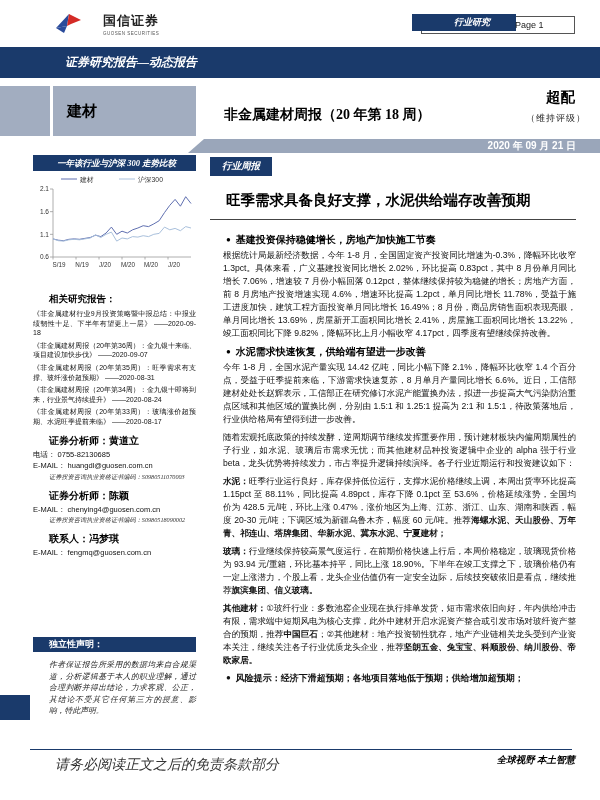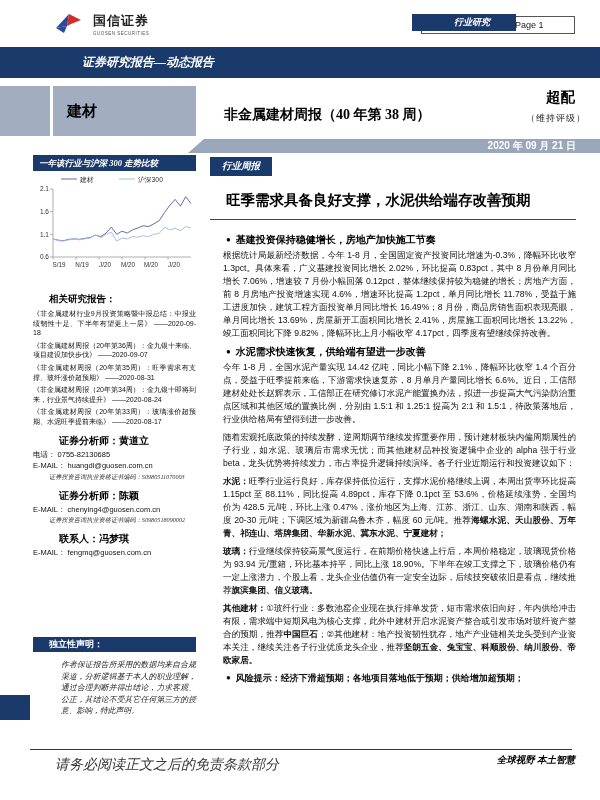"国信证券" #brand { margin-left: 8px -> 18px }
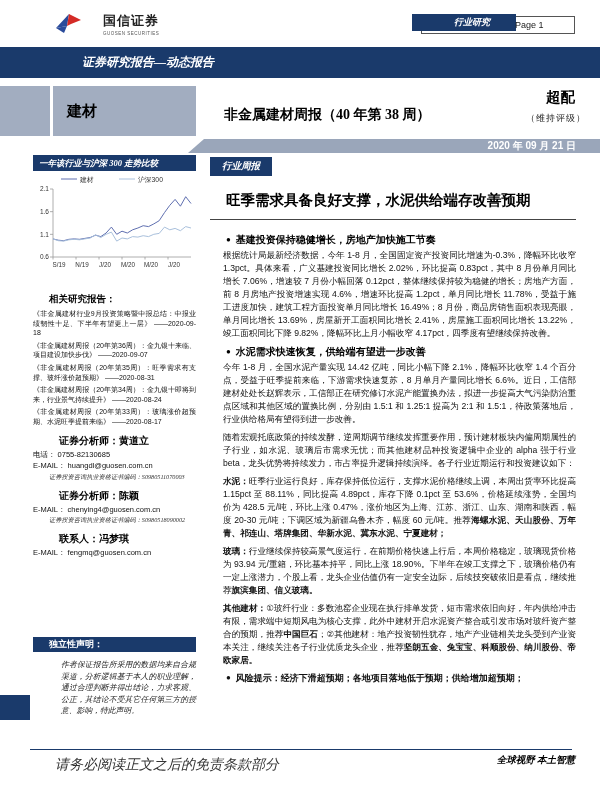"证券研究报告—动态报告" #navy-bar span { padding-left: 82px -> 65px }
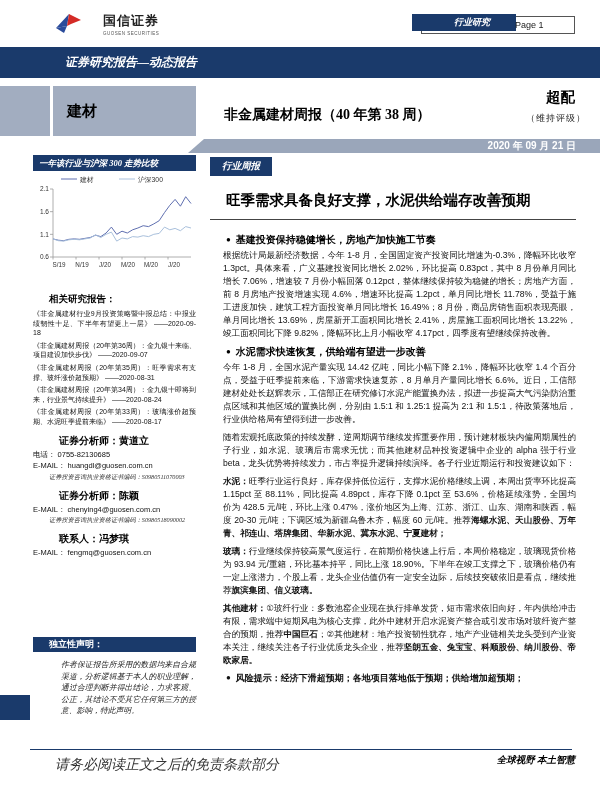"非金属建材周报（40 年第 38 周）" div.serif { text: 40 年第 38 -> 20 年第 18 }
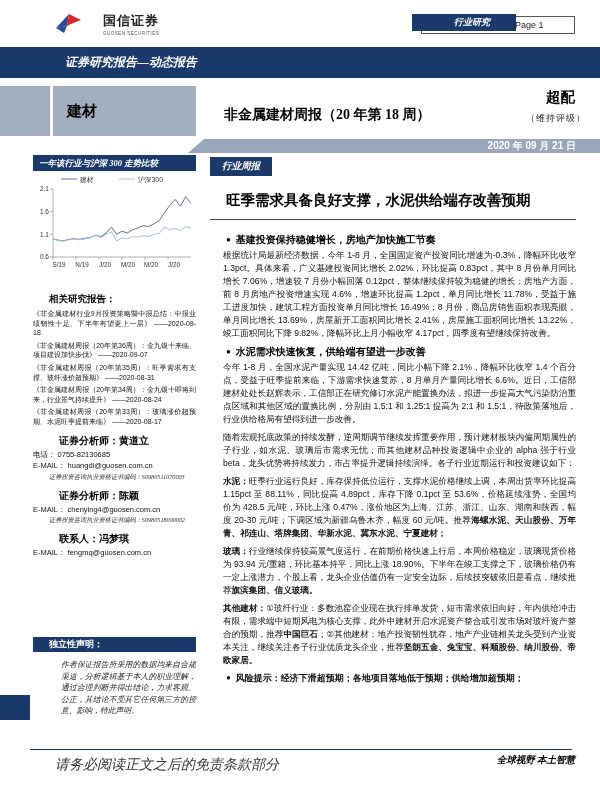"一年该行业与沪深 300 走势比较" .col-head { padding-left: 6px -> 24px }
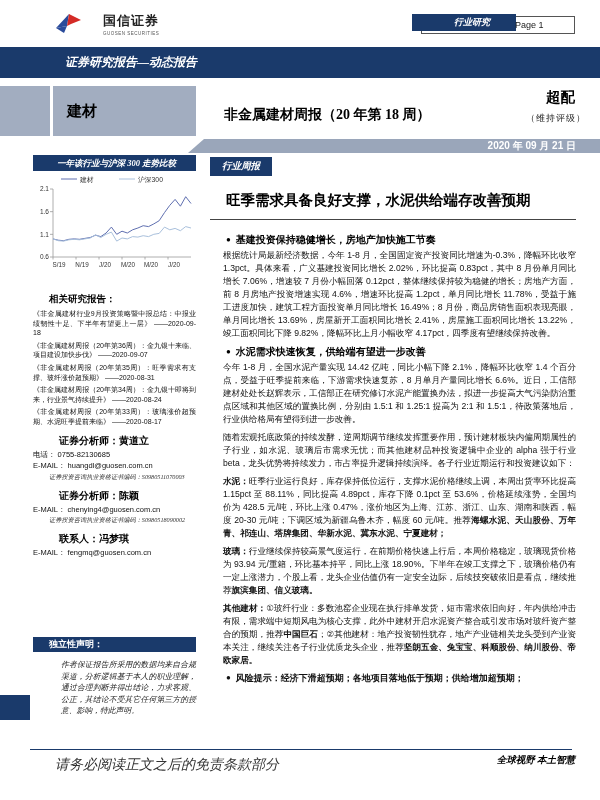"证券分析师：黄道立" #analysts .an-name { margin: 7px 0 2px 10px -> 7px 0 2px 0 }
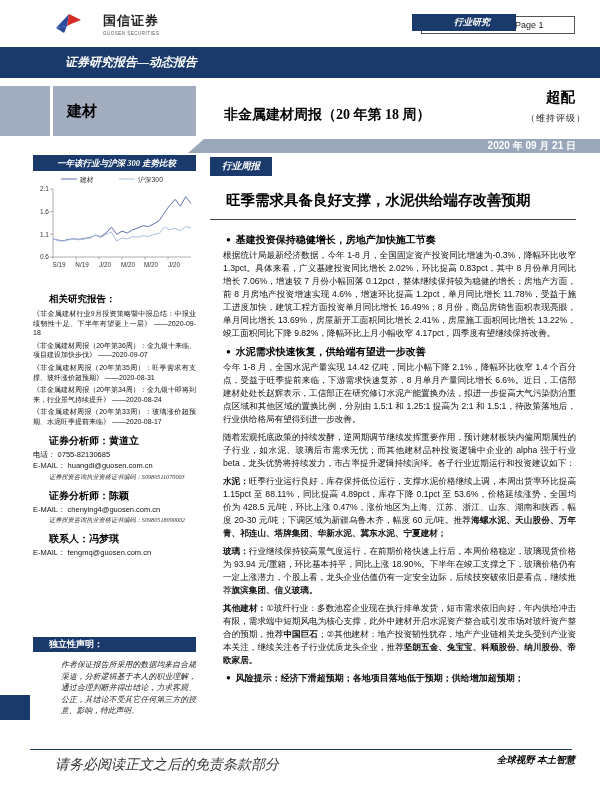"作者保证报告所采用的数据均来自合规渠道，分析逻辑基于本人的职业理解，通过合理判断" #indep .indep-text { margin-left: 12px -> none }
